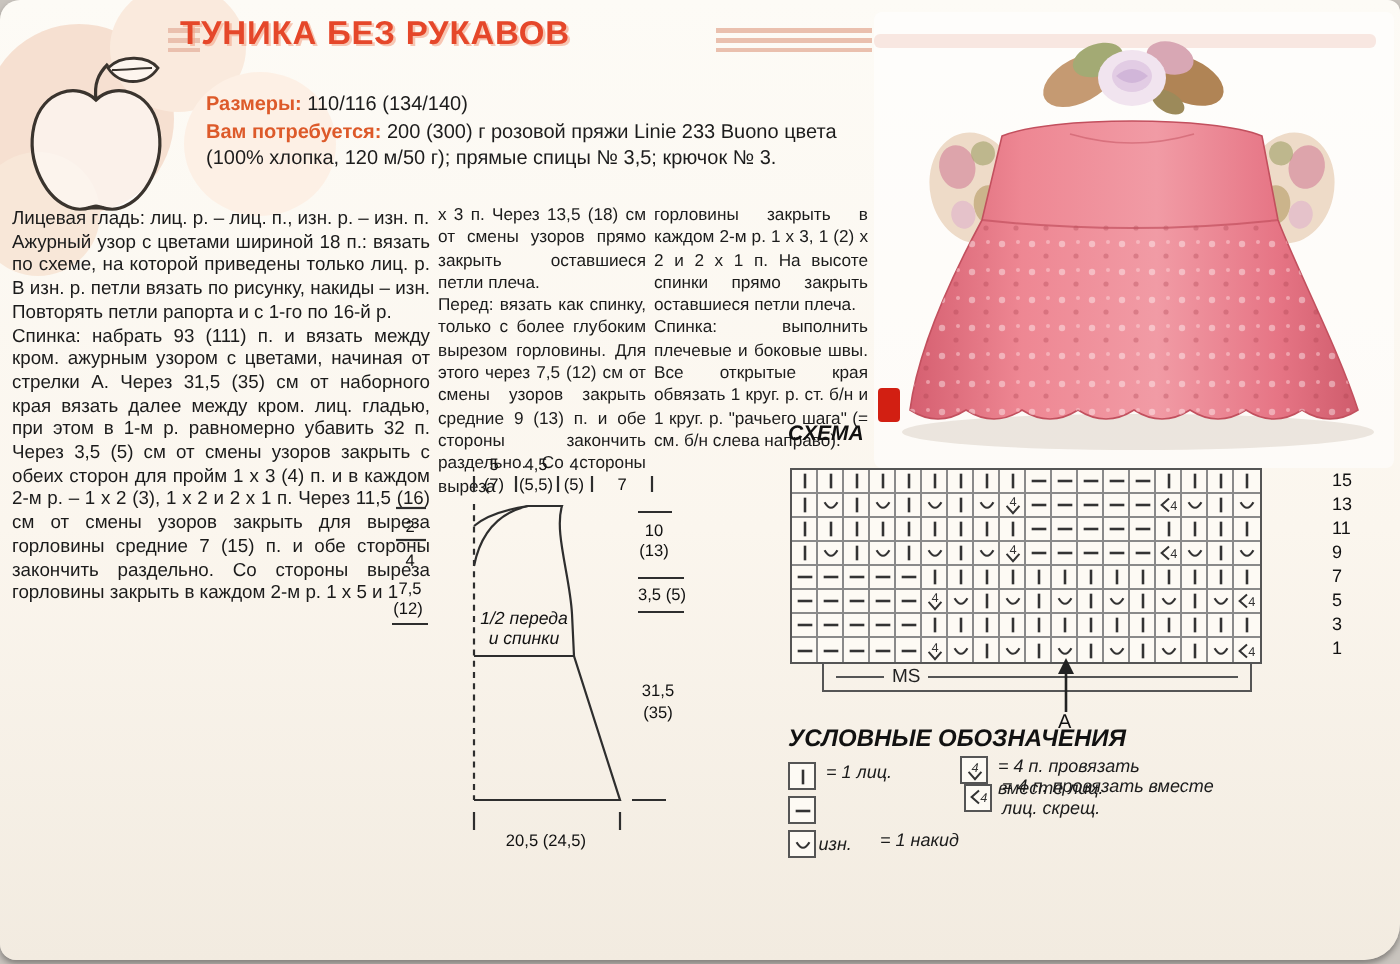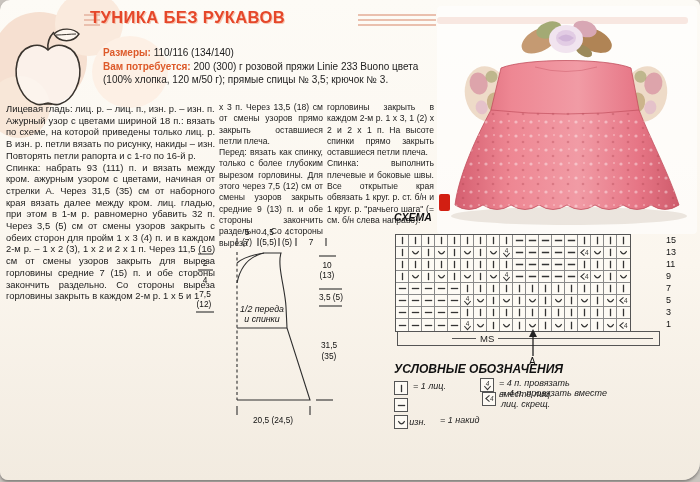"MS" .ms-box { left: 397px -> 411px; padding-left: 48px -> none }
